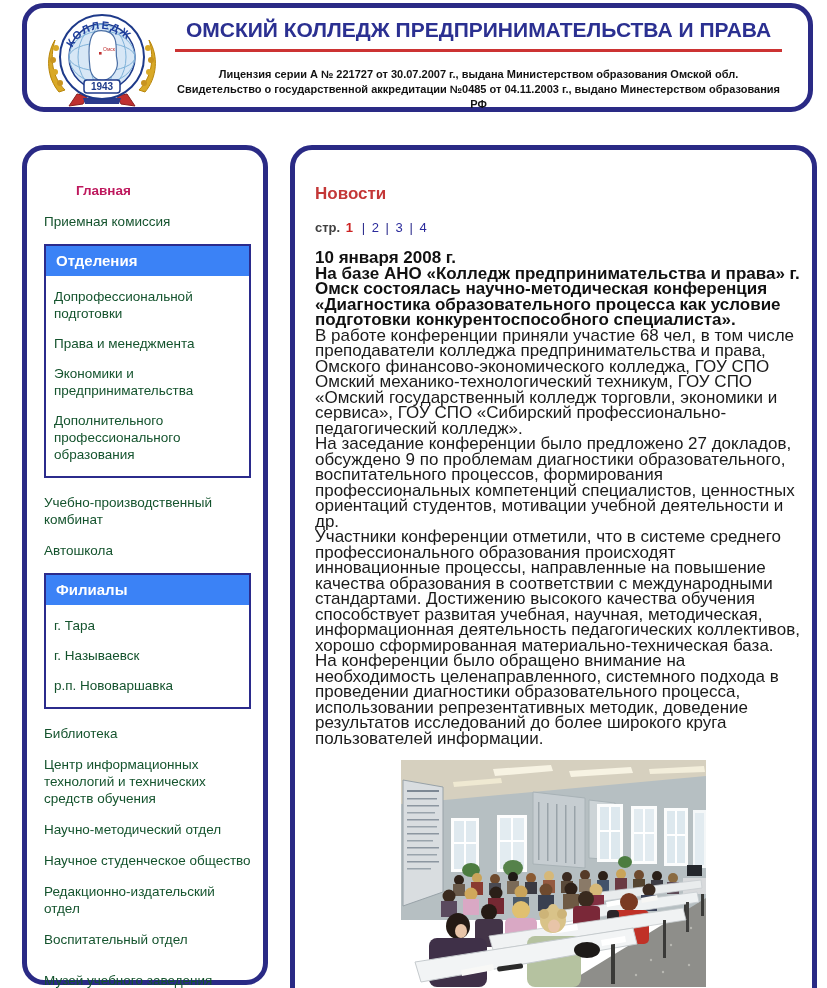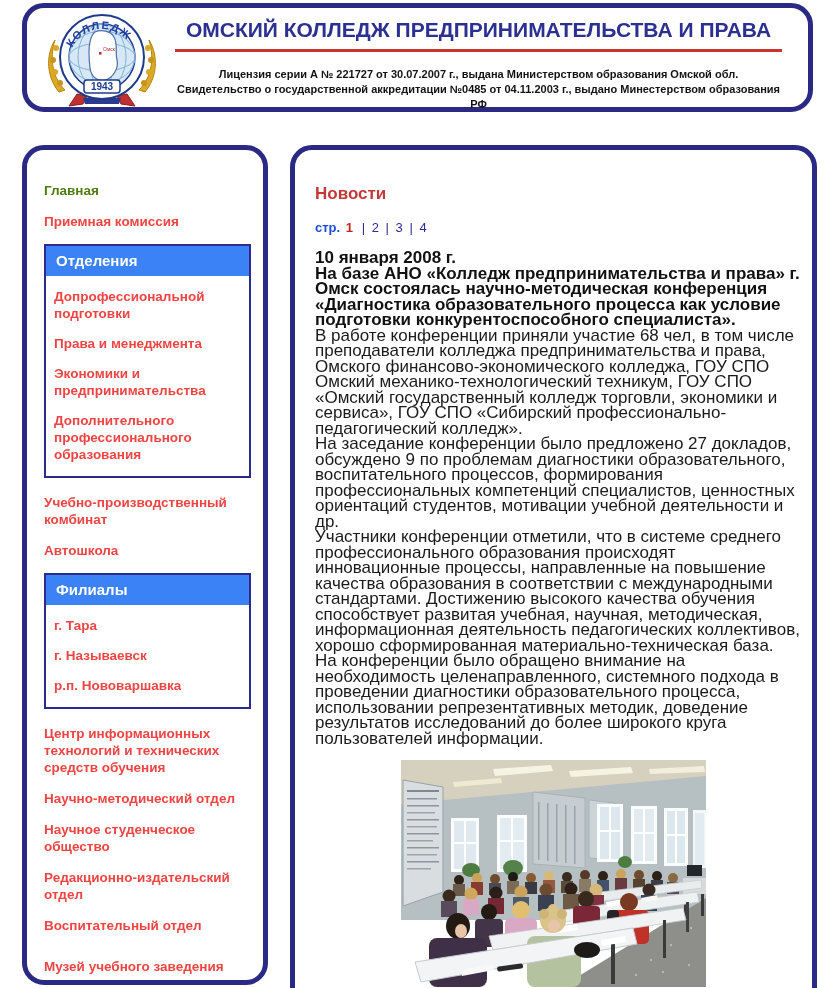"Главная" .side-home { color: #4d7c0f -> #be185d; margin-left: none -> 32px }
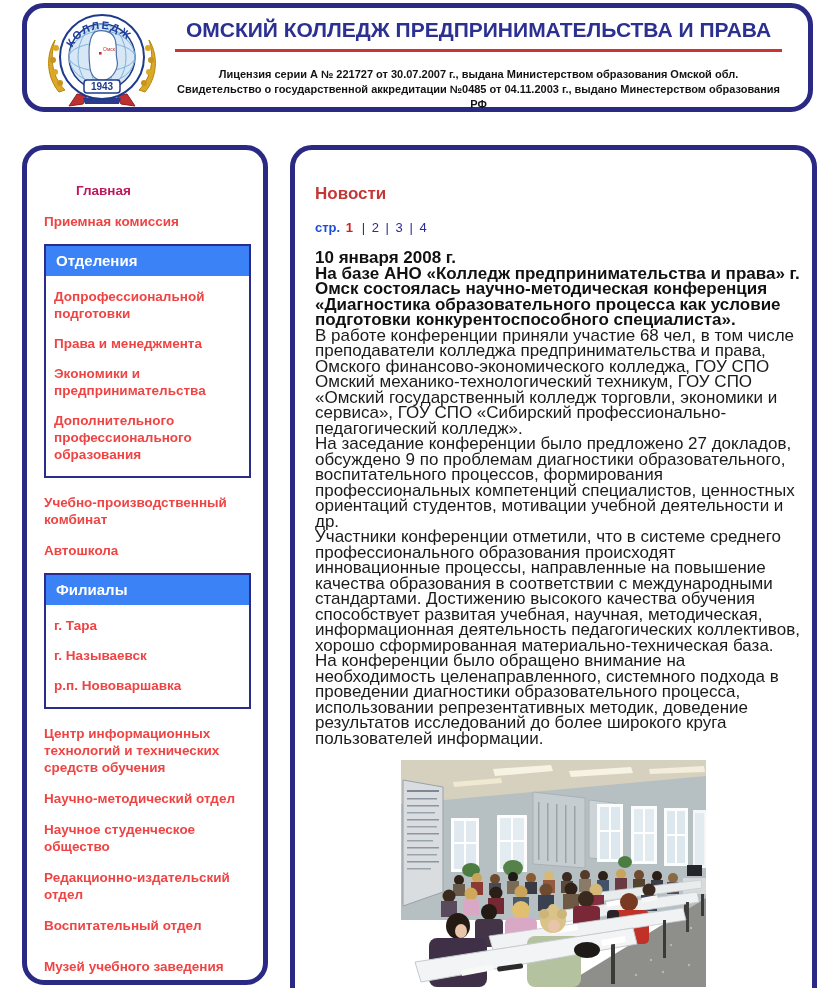"Приемная комиссия" .side-link { color: #ef4444 -> #14532d; font-weight: bold -> none }
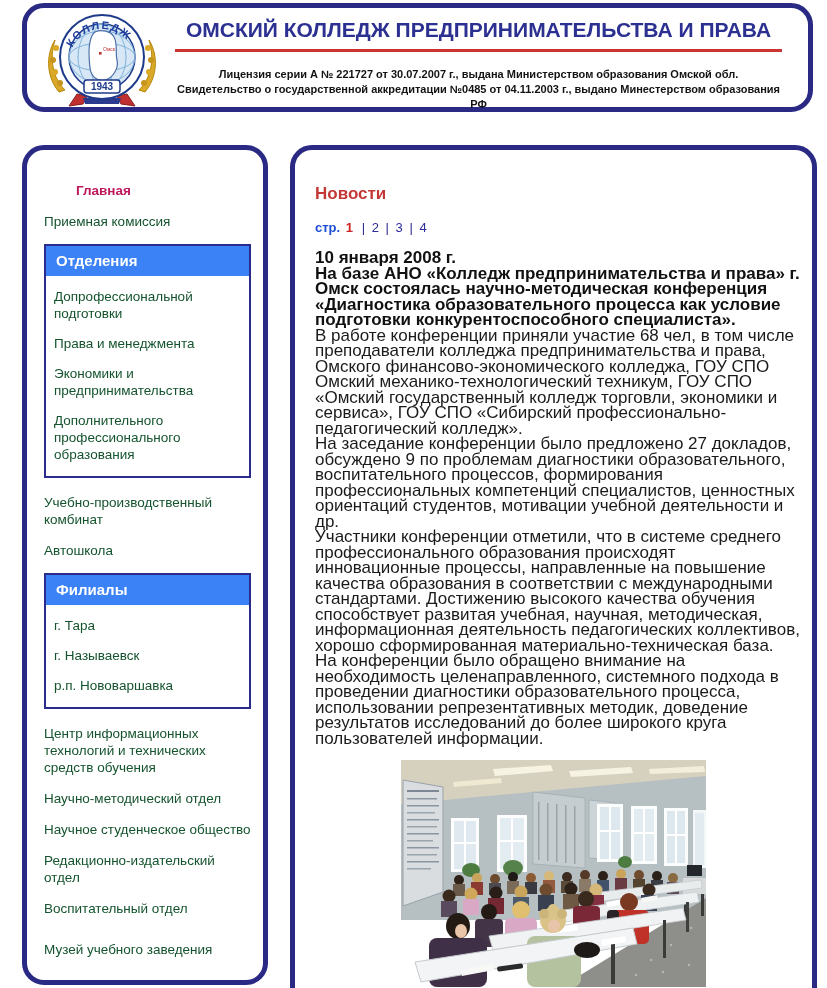"стр." .page-label { color: #1d4ed8 -> #404040 }
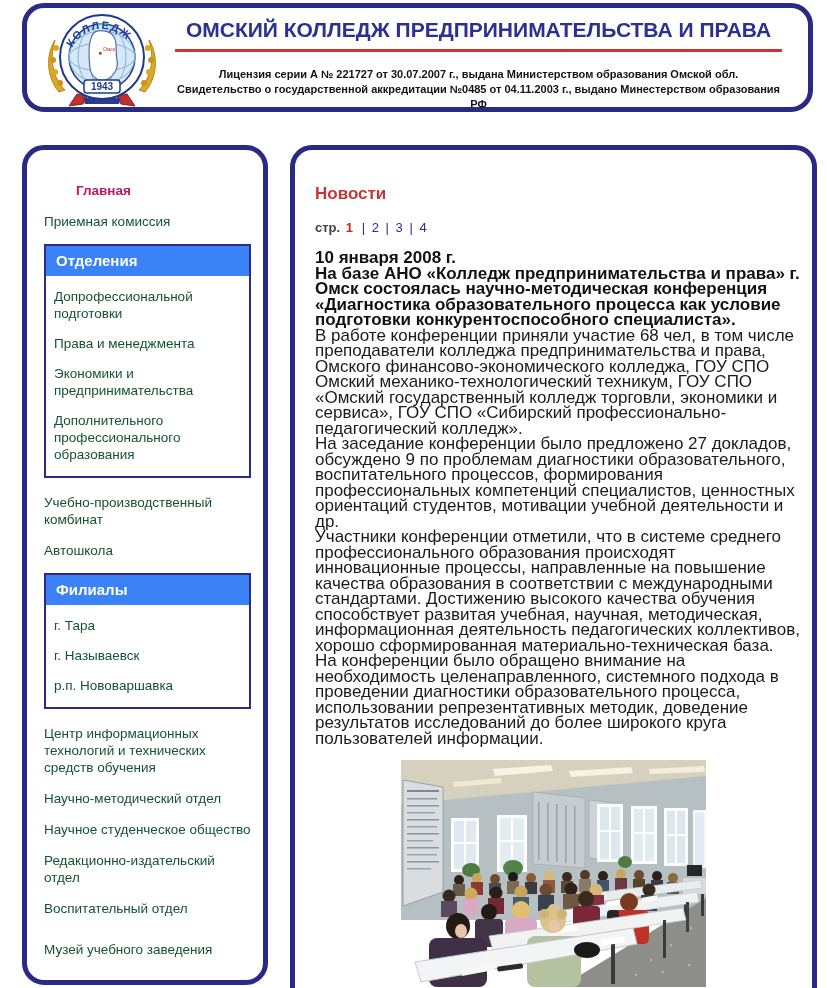"Библиотека" a.side-link { html: none -> <a>Библиотека</a> }
